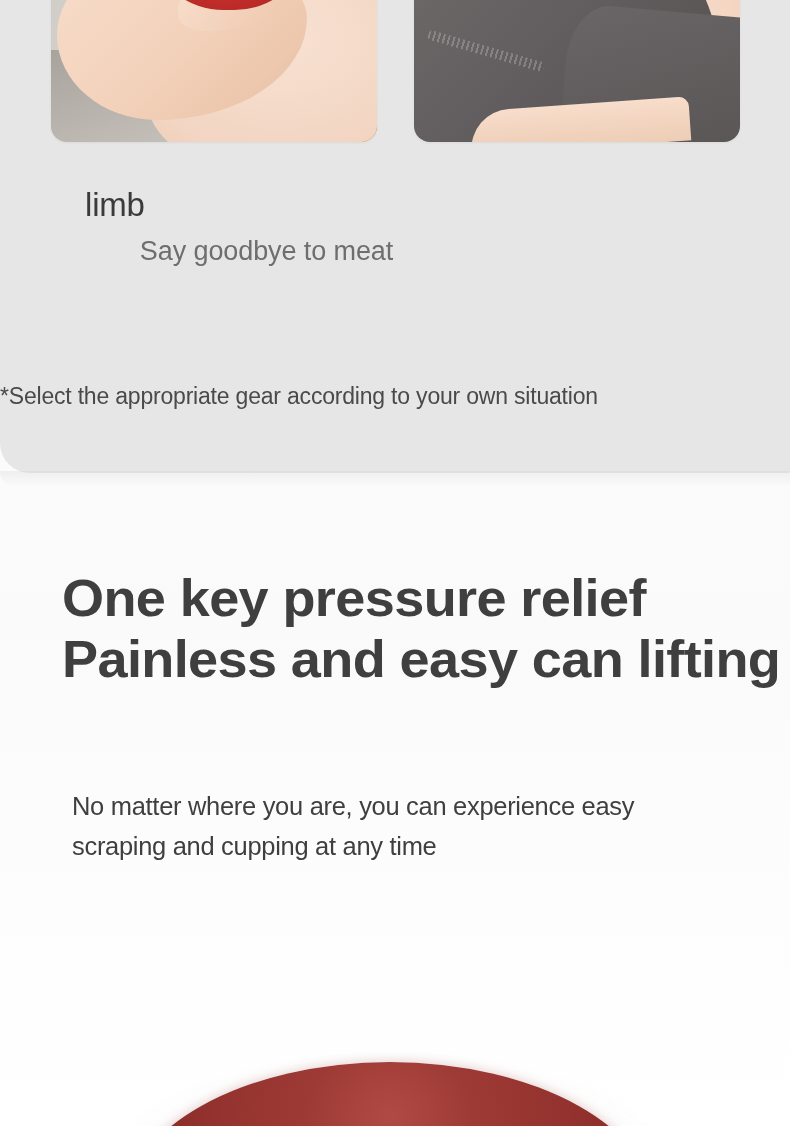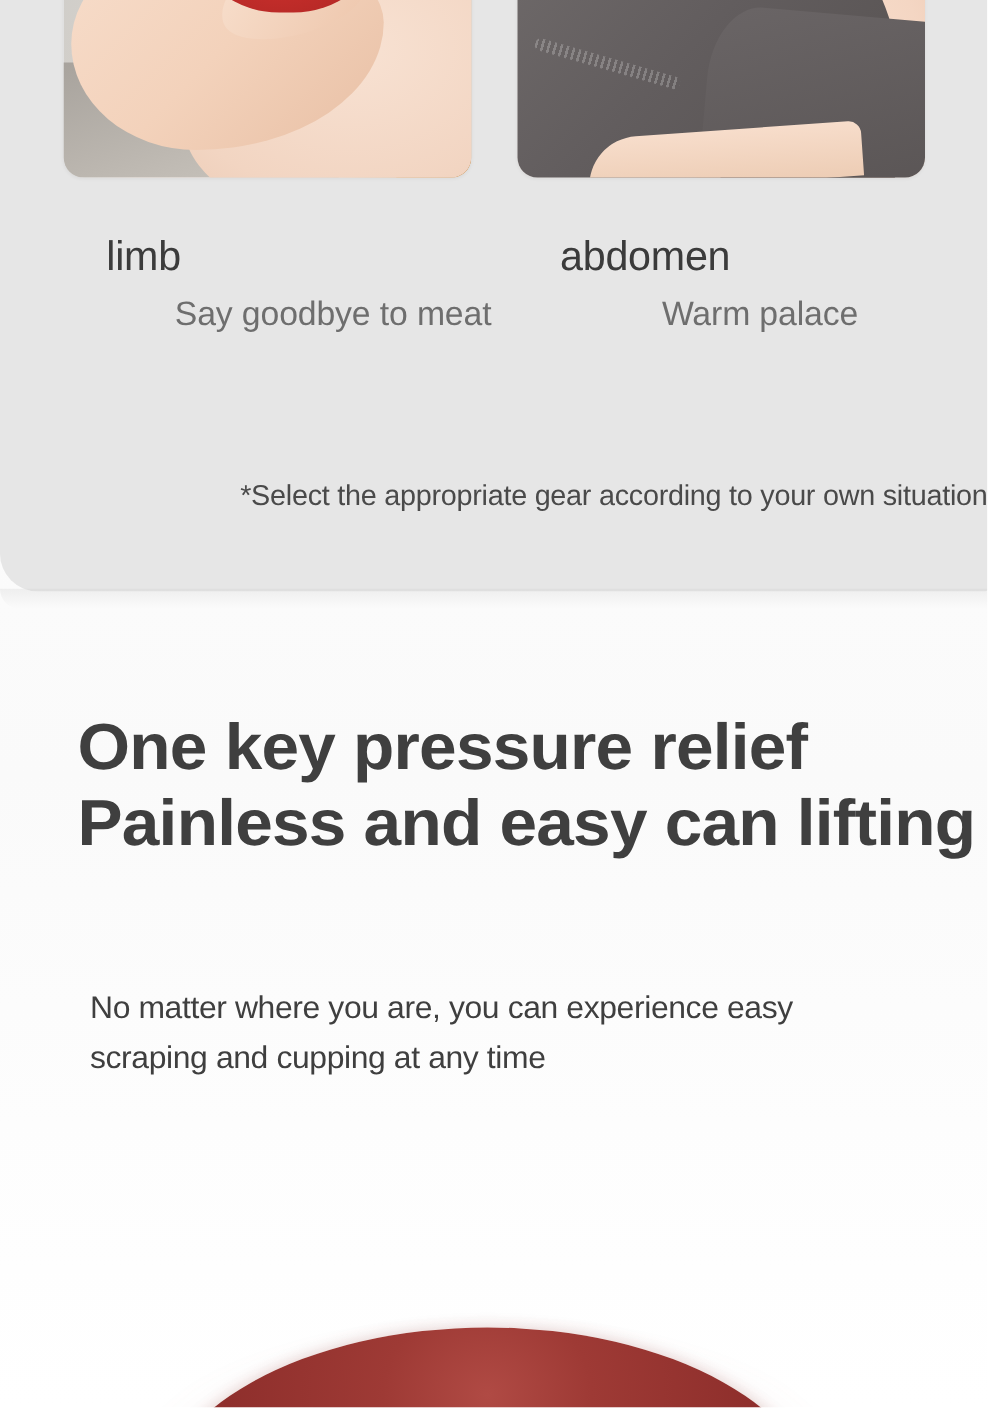"limb" .captions { flex-direction: none -> column }
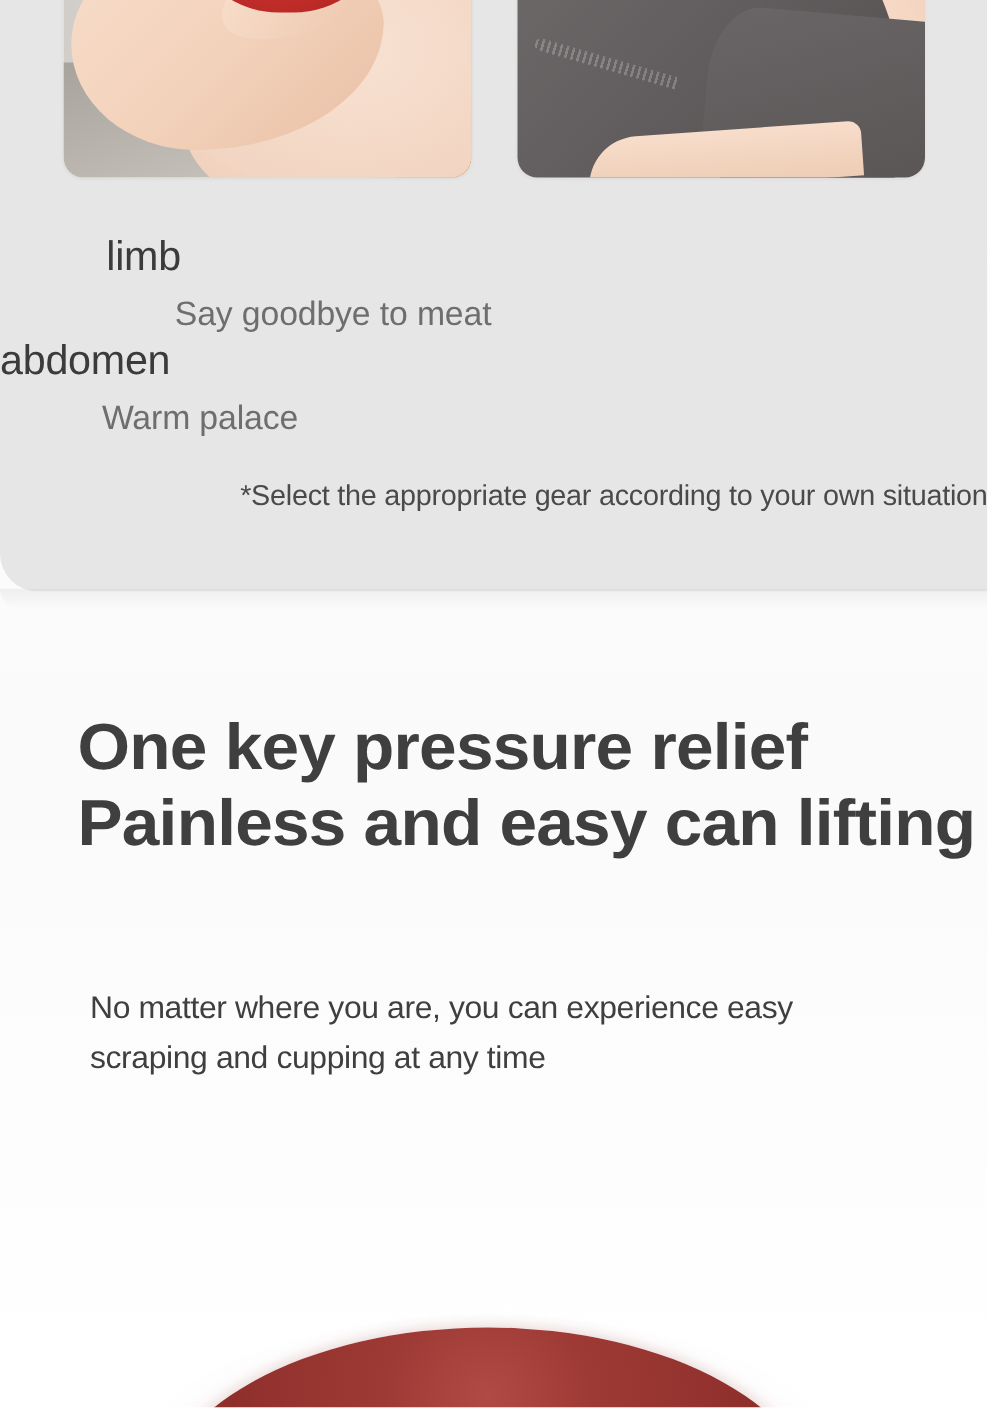"abdomen" div.cap-col { html: <div> <div>abdomen</div> <div>Warm palace</div> </div> -> none }
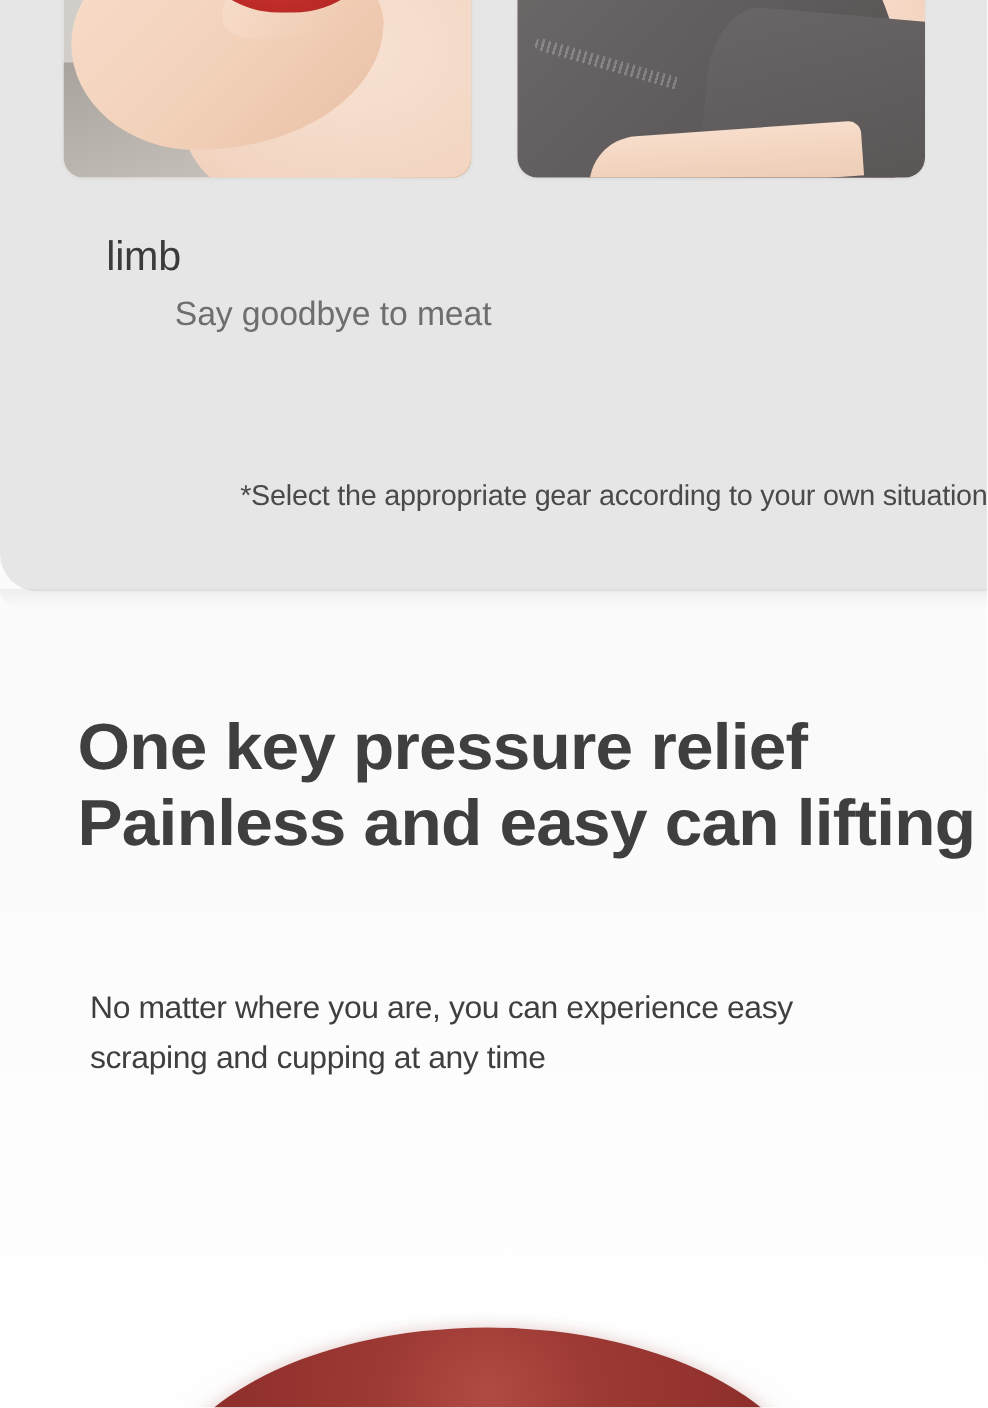"*Select the appropriate gear according" .note { text-align: right -> left }
